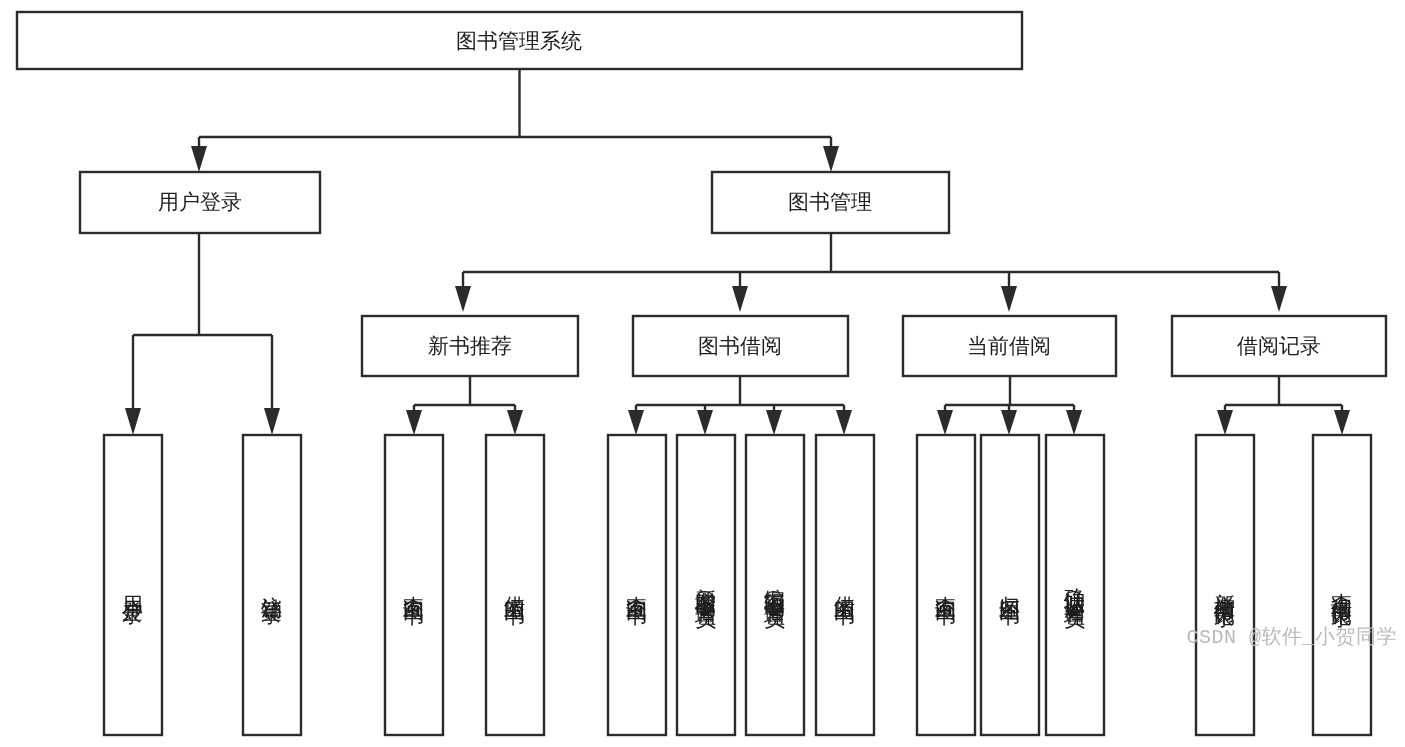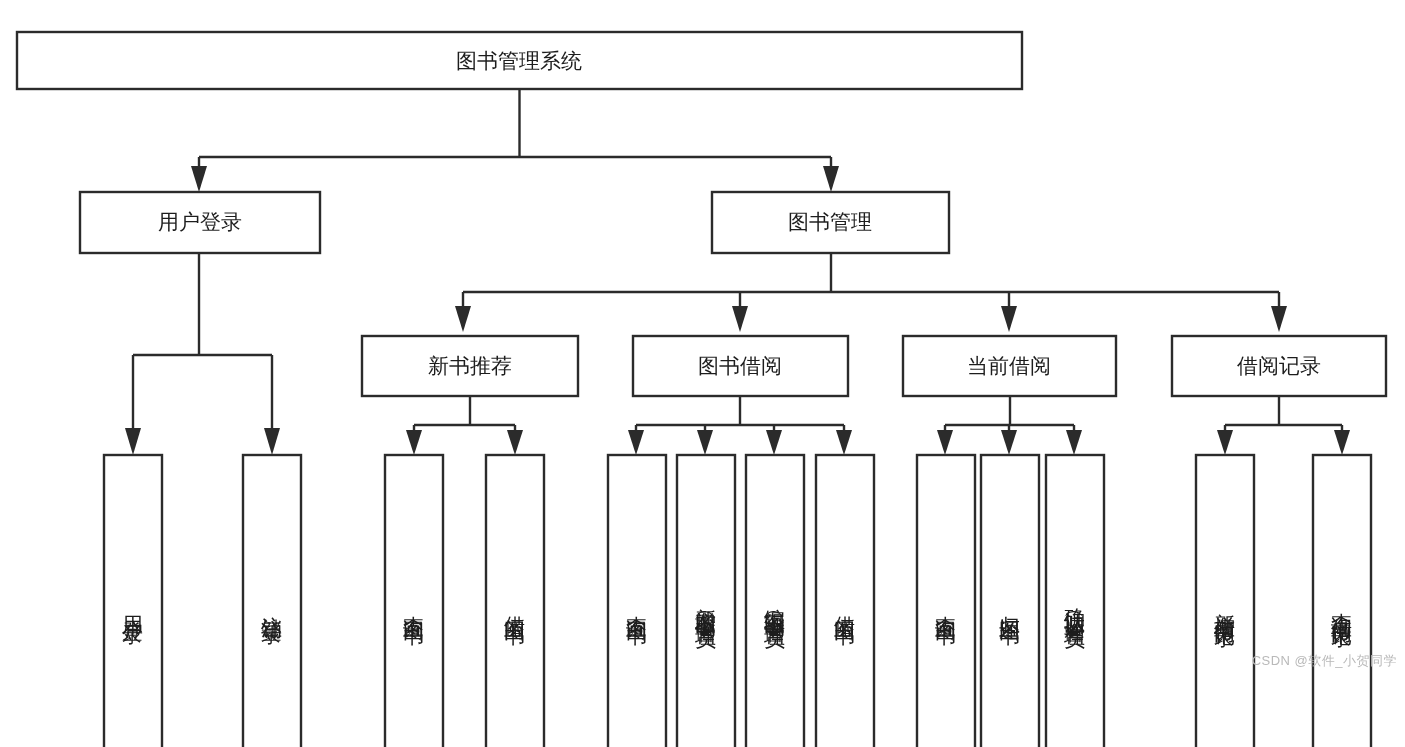"图书管理系统" #diagram-root { margin-top: 20px -> none }
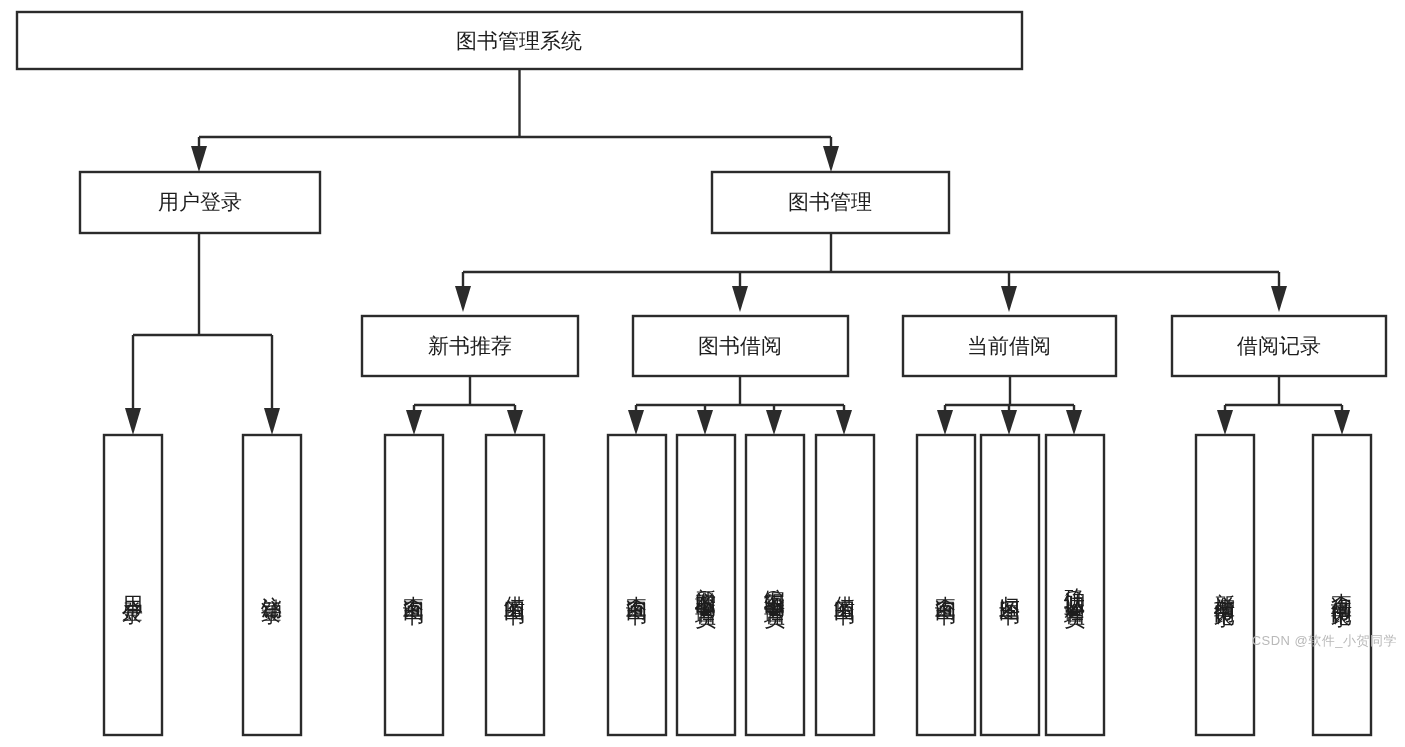"CSDN @软件_小贺同学" .watermark { font-family: Liberation Sans, sans-serif -> Liberation Mono, monospace; font-size: 13px -> 20px }
